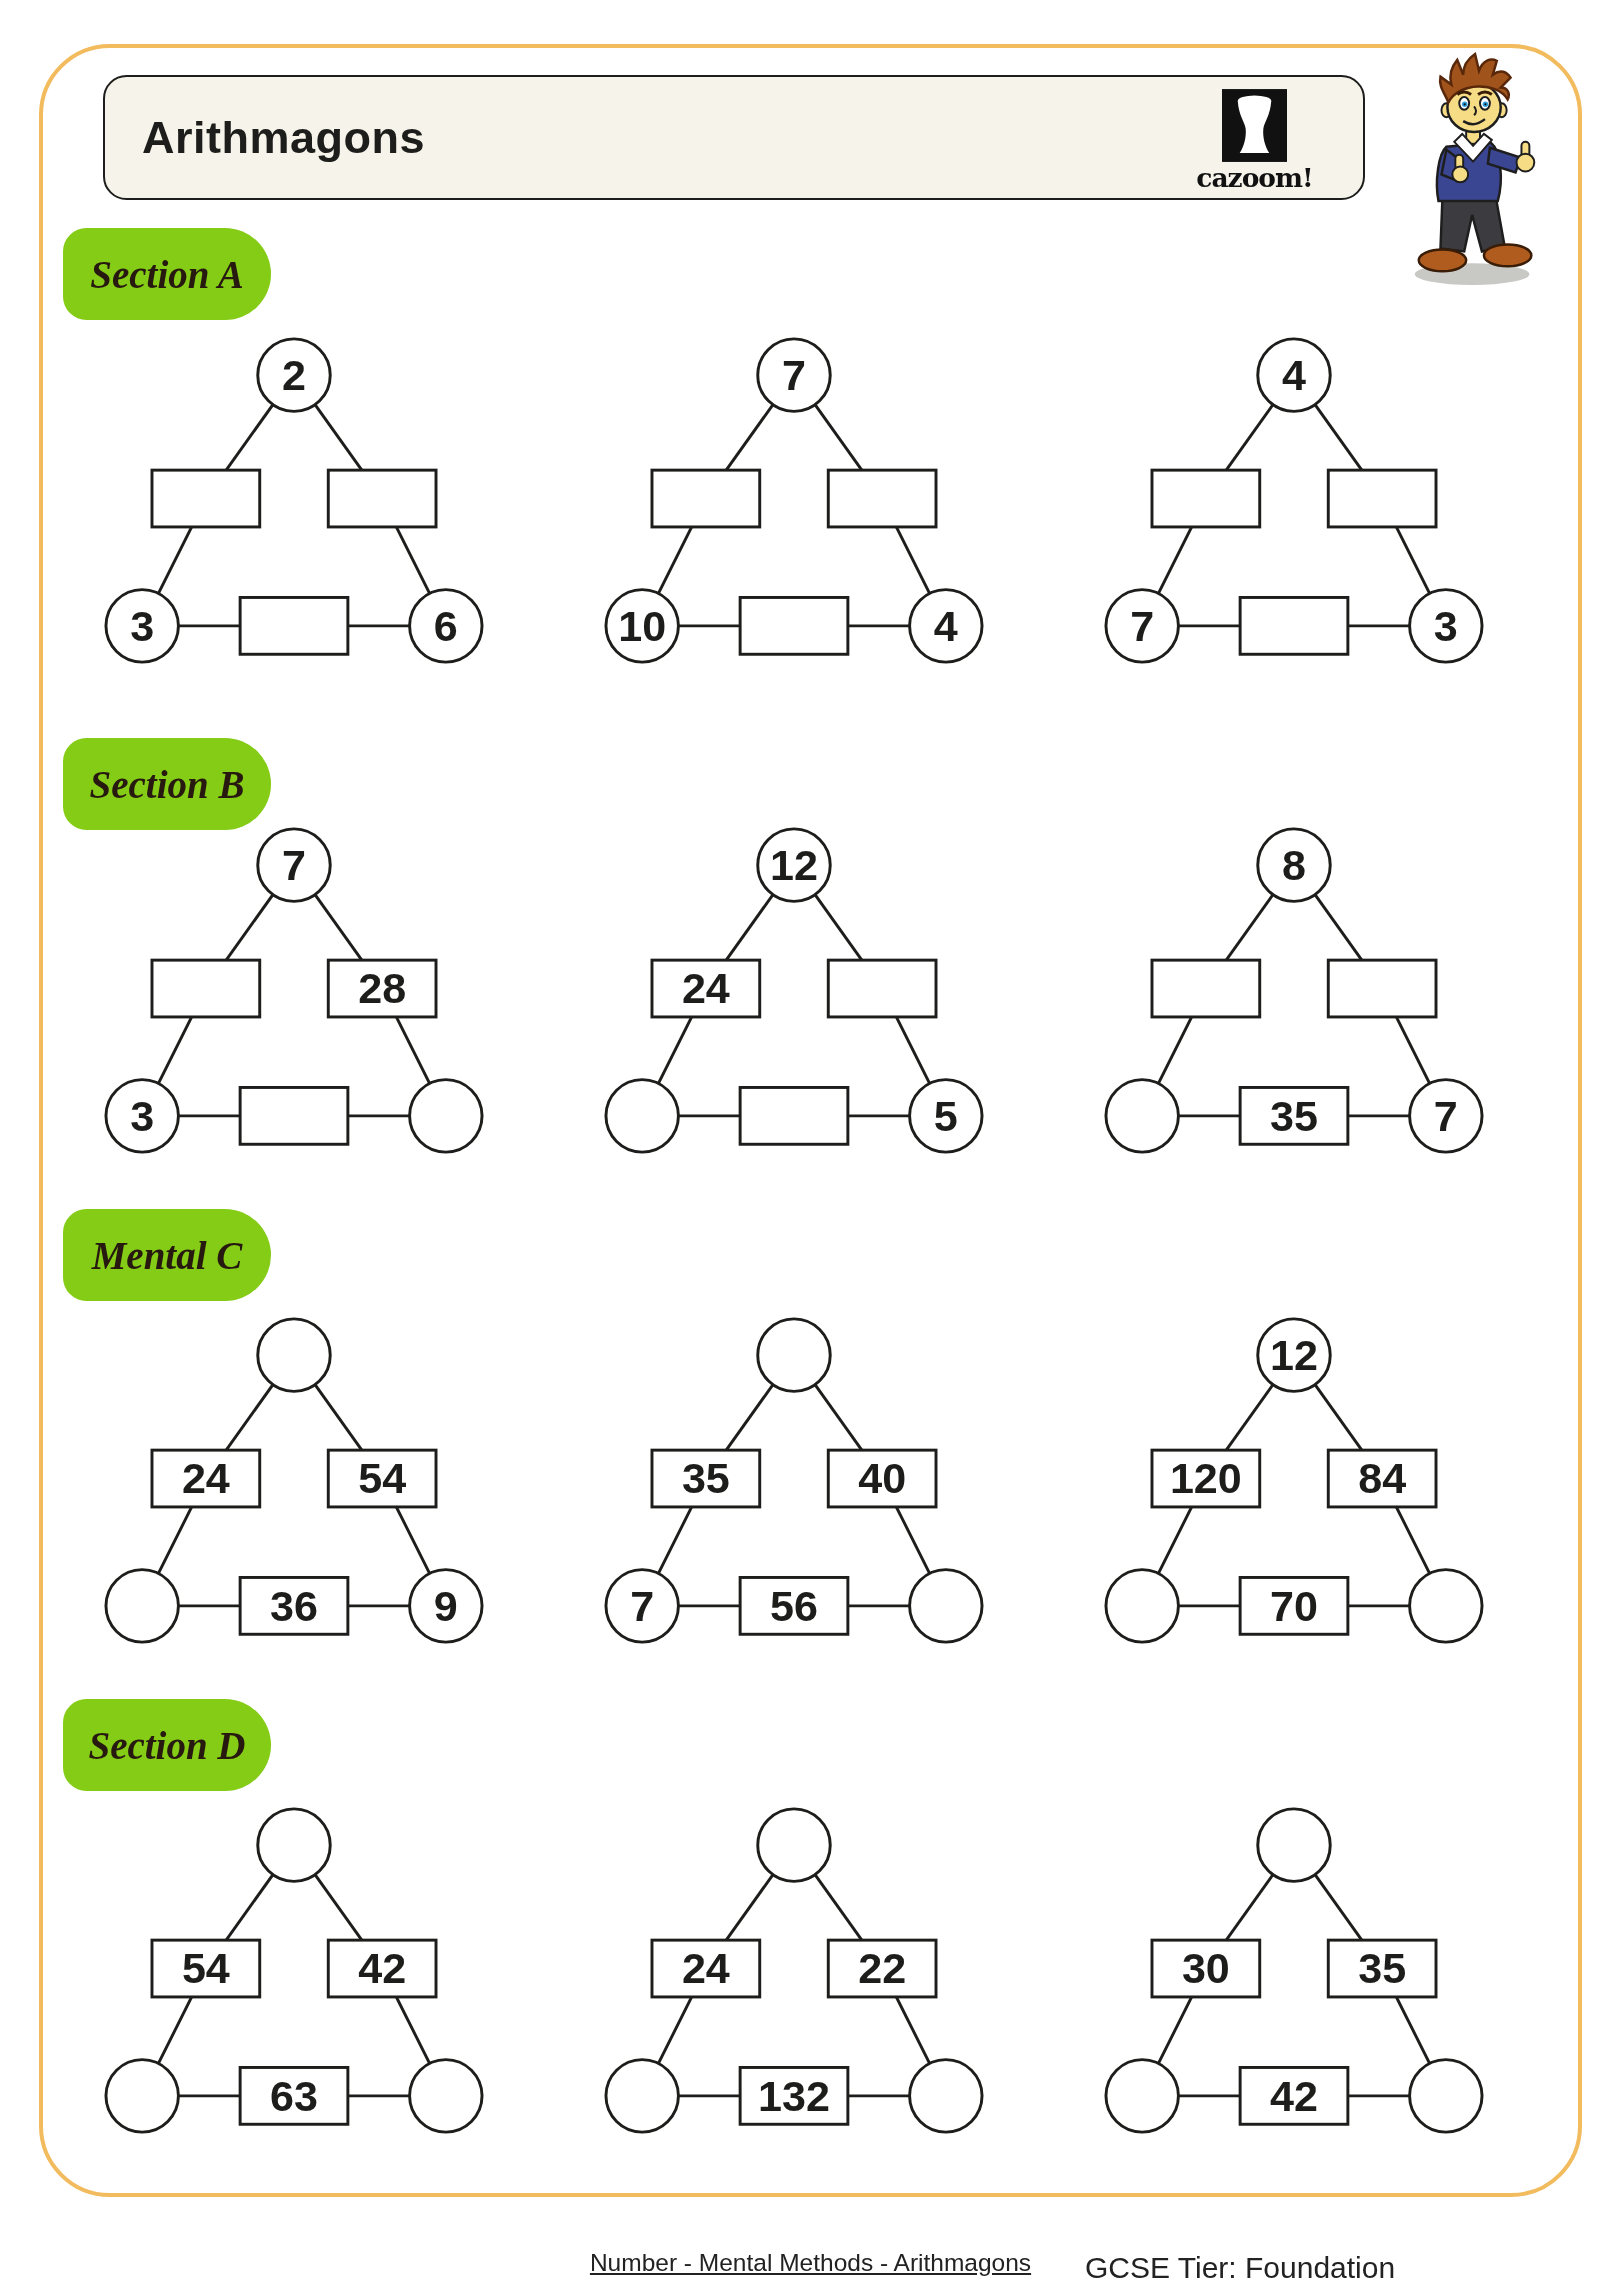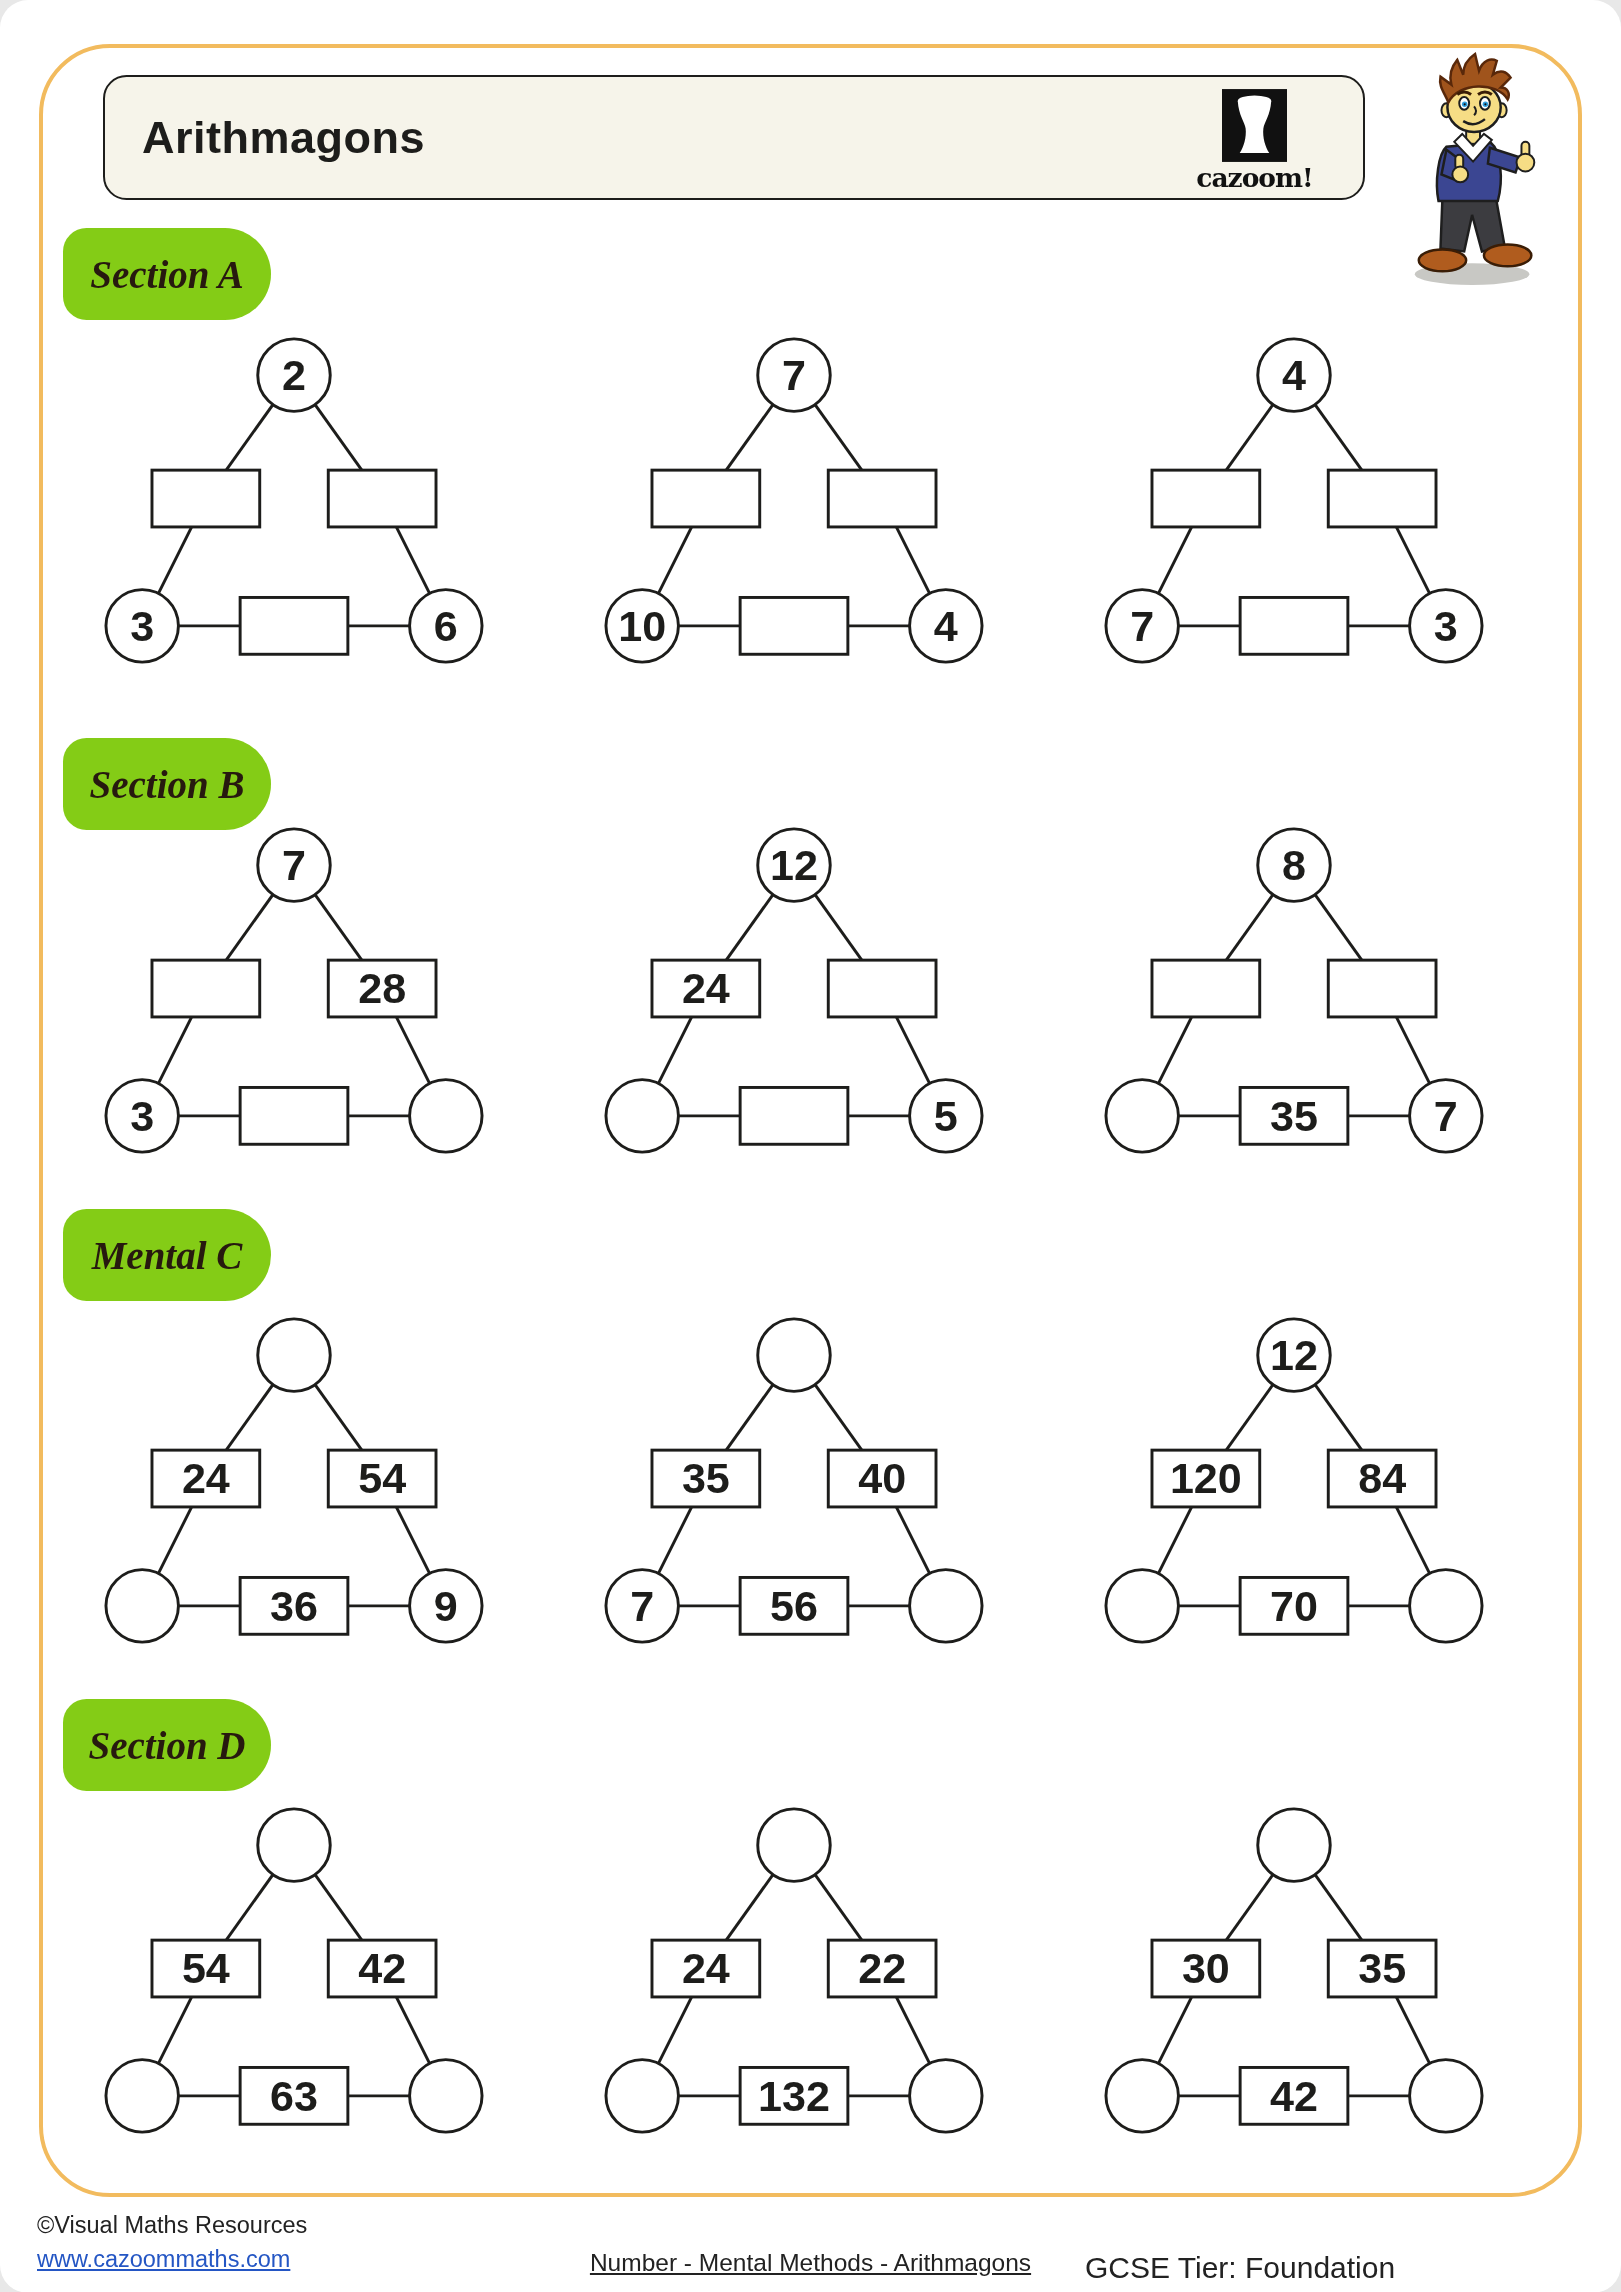"Arithmagons" .page { border-radius: 28px -> none }
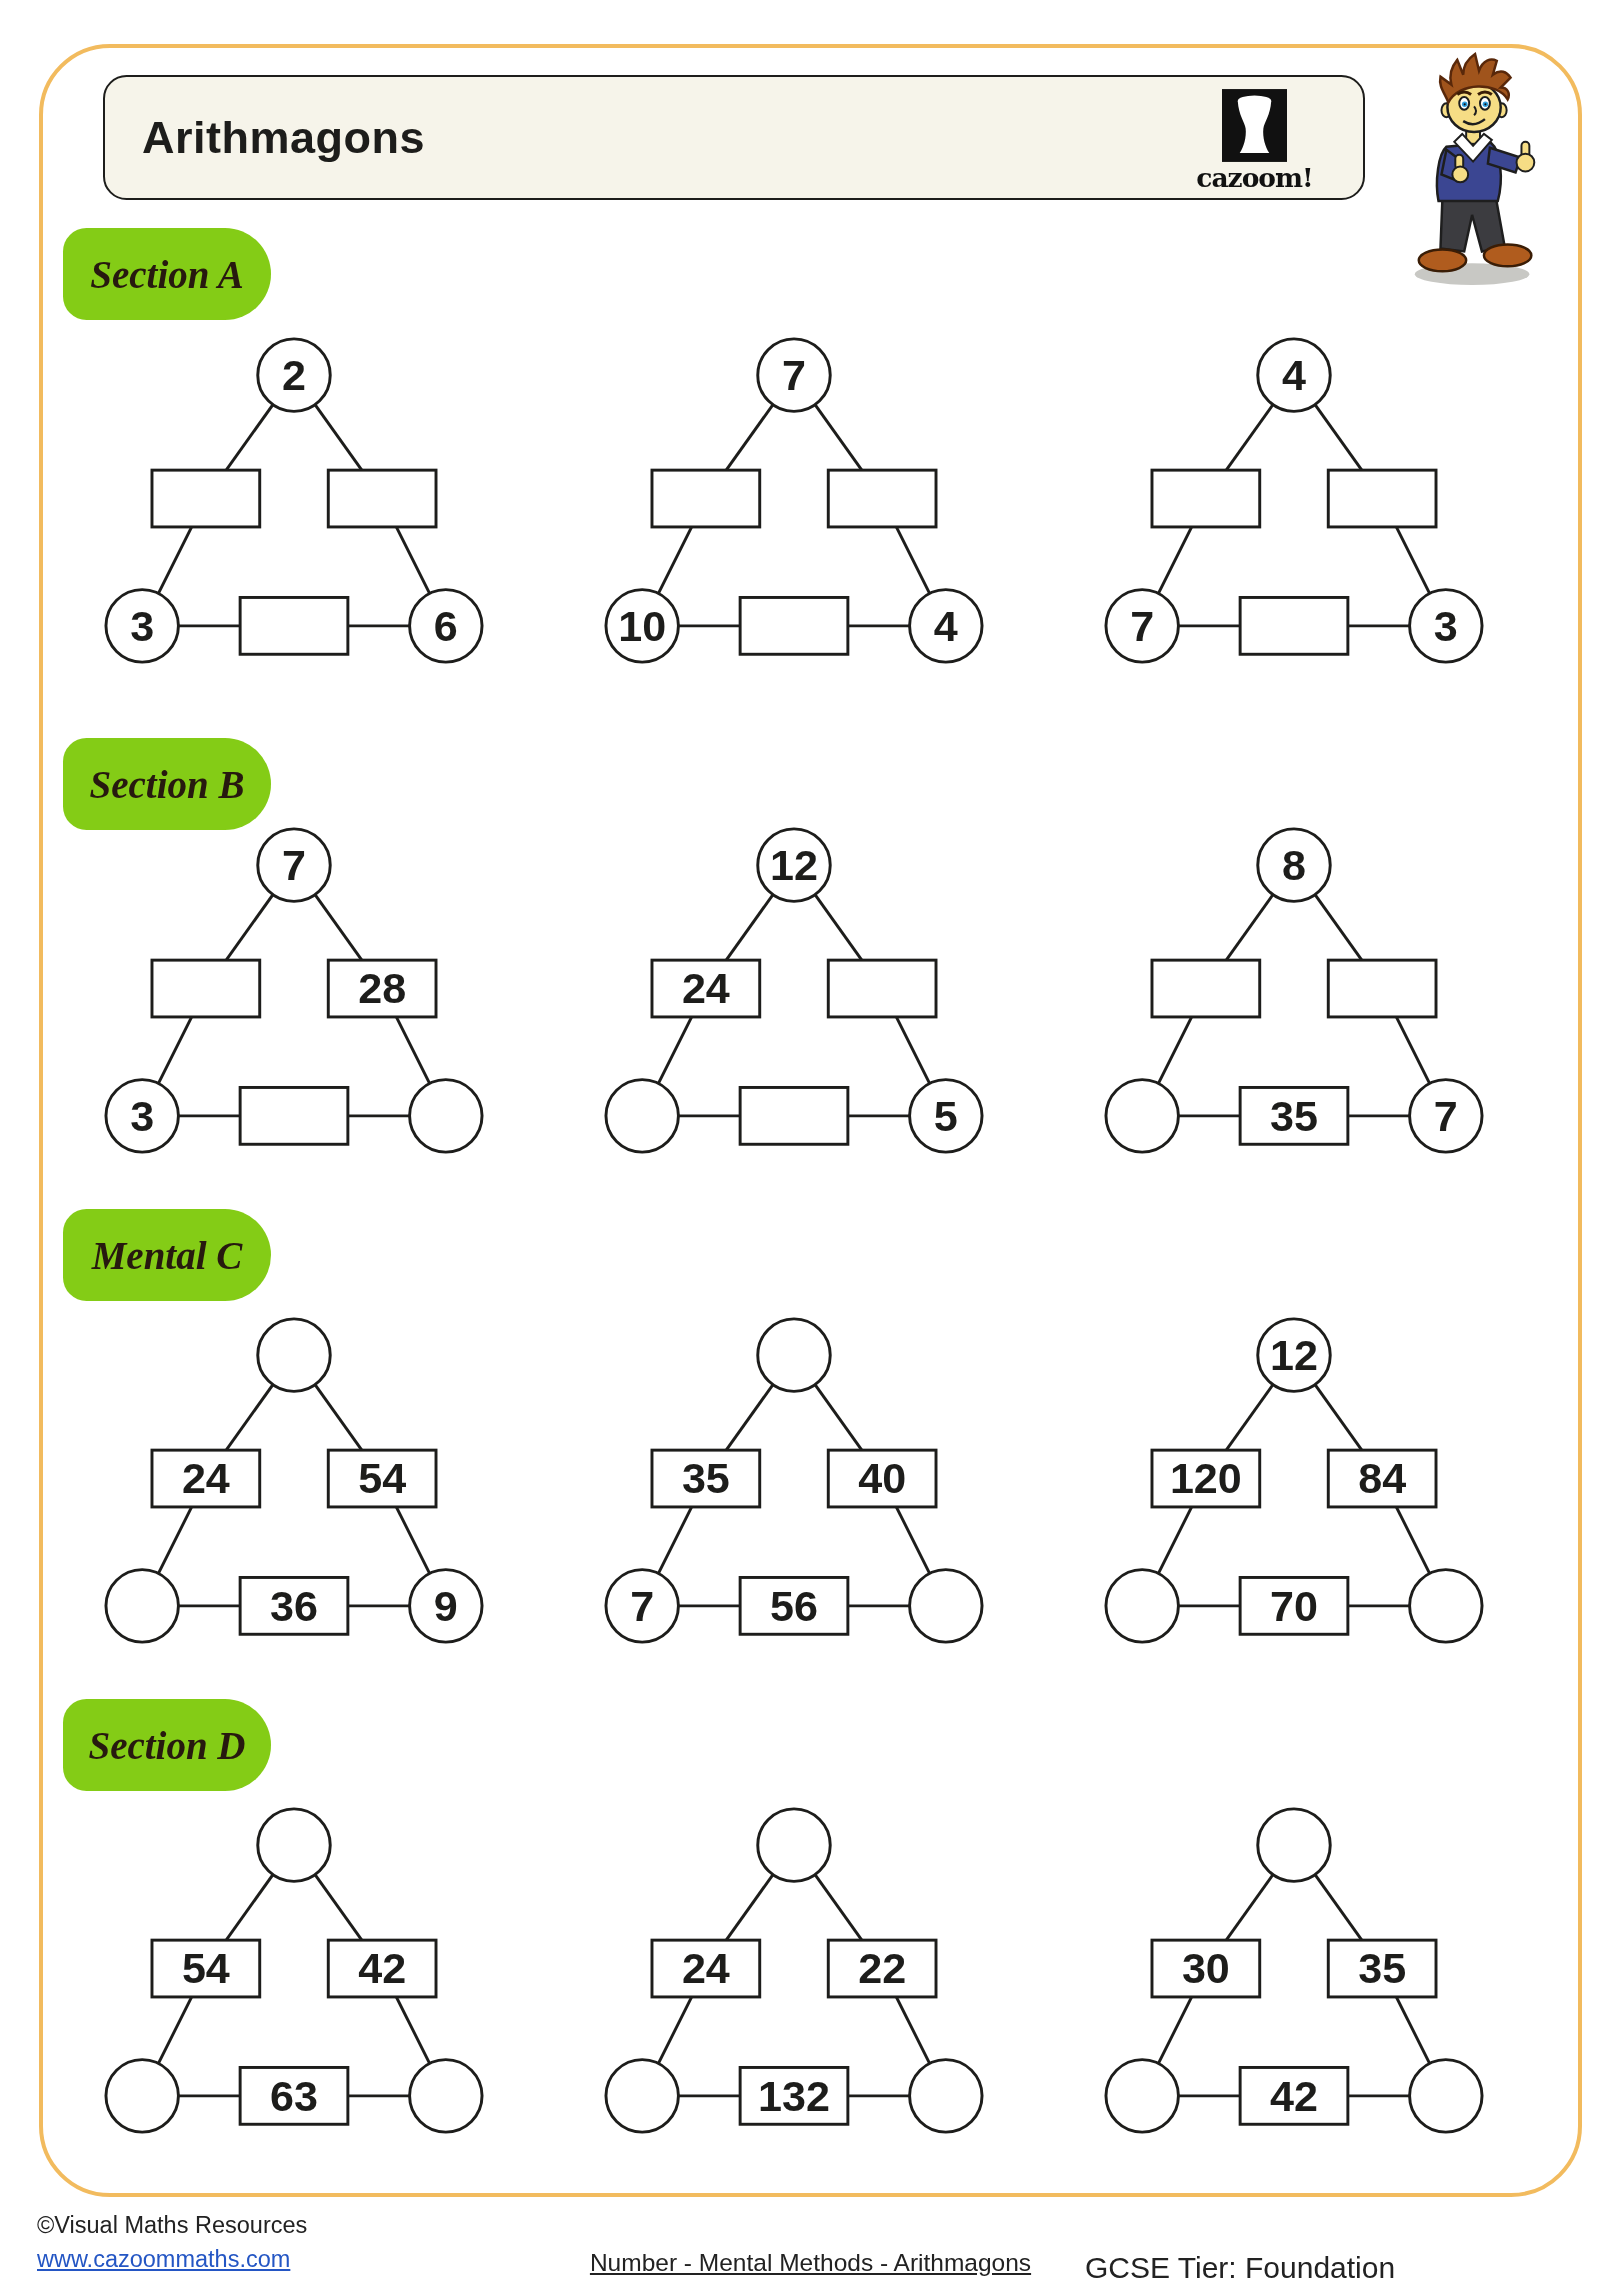"©Visual Maths Resources" div.footer-left { html: <div> <div>©Visual Maths Resources</div> <a>www.cazoommaths.com</a> </div> -> none }
